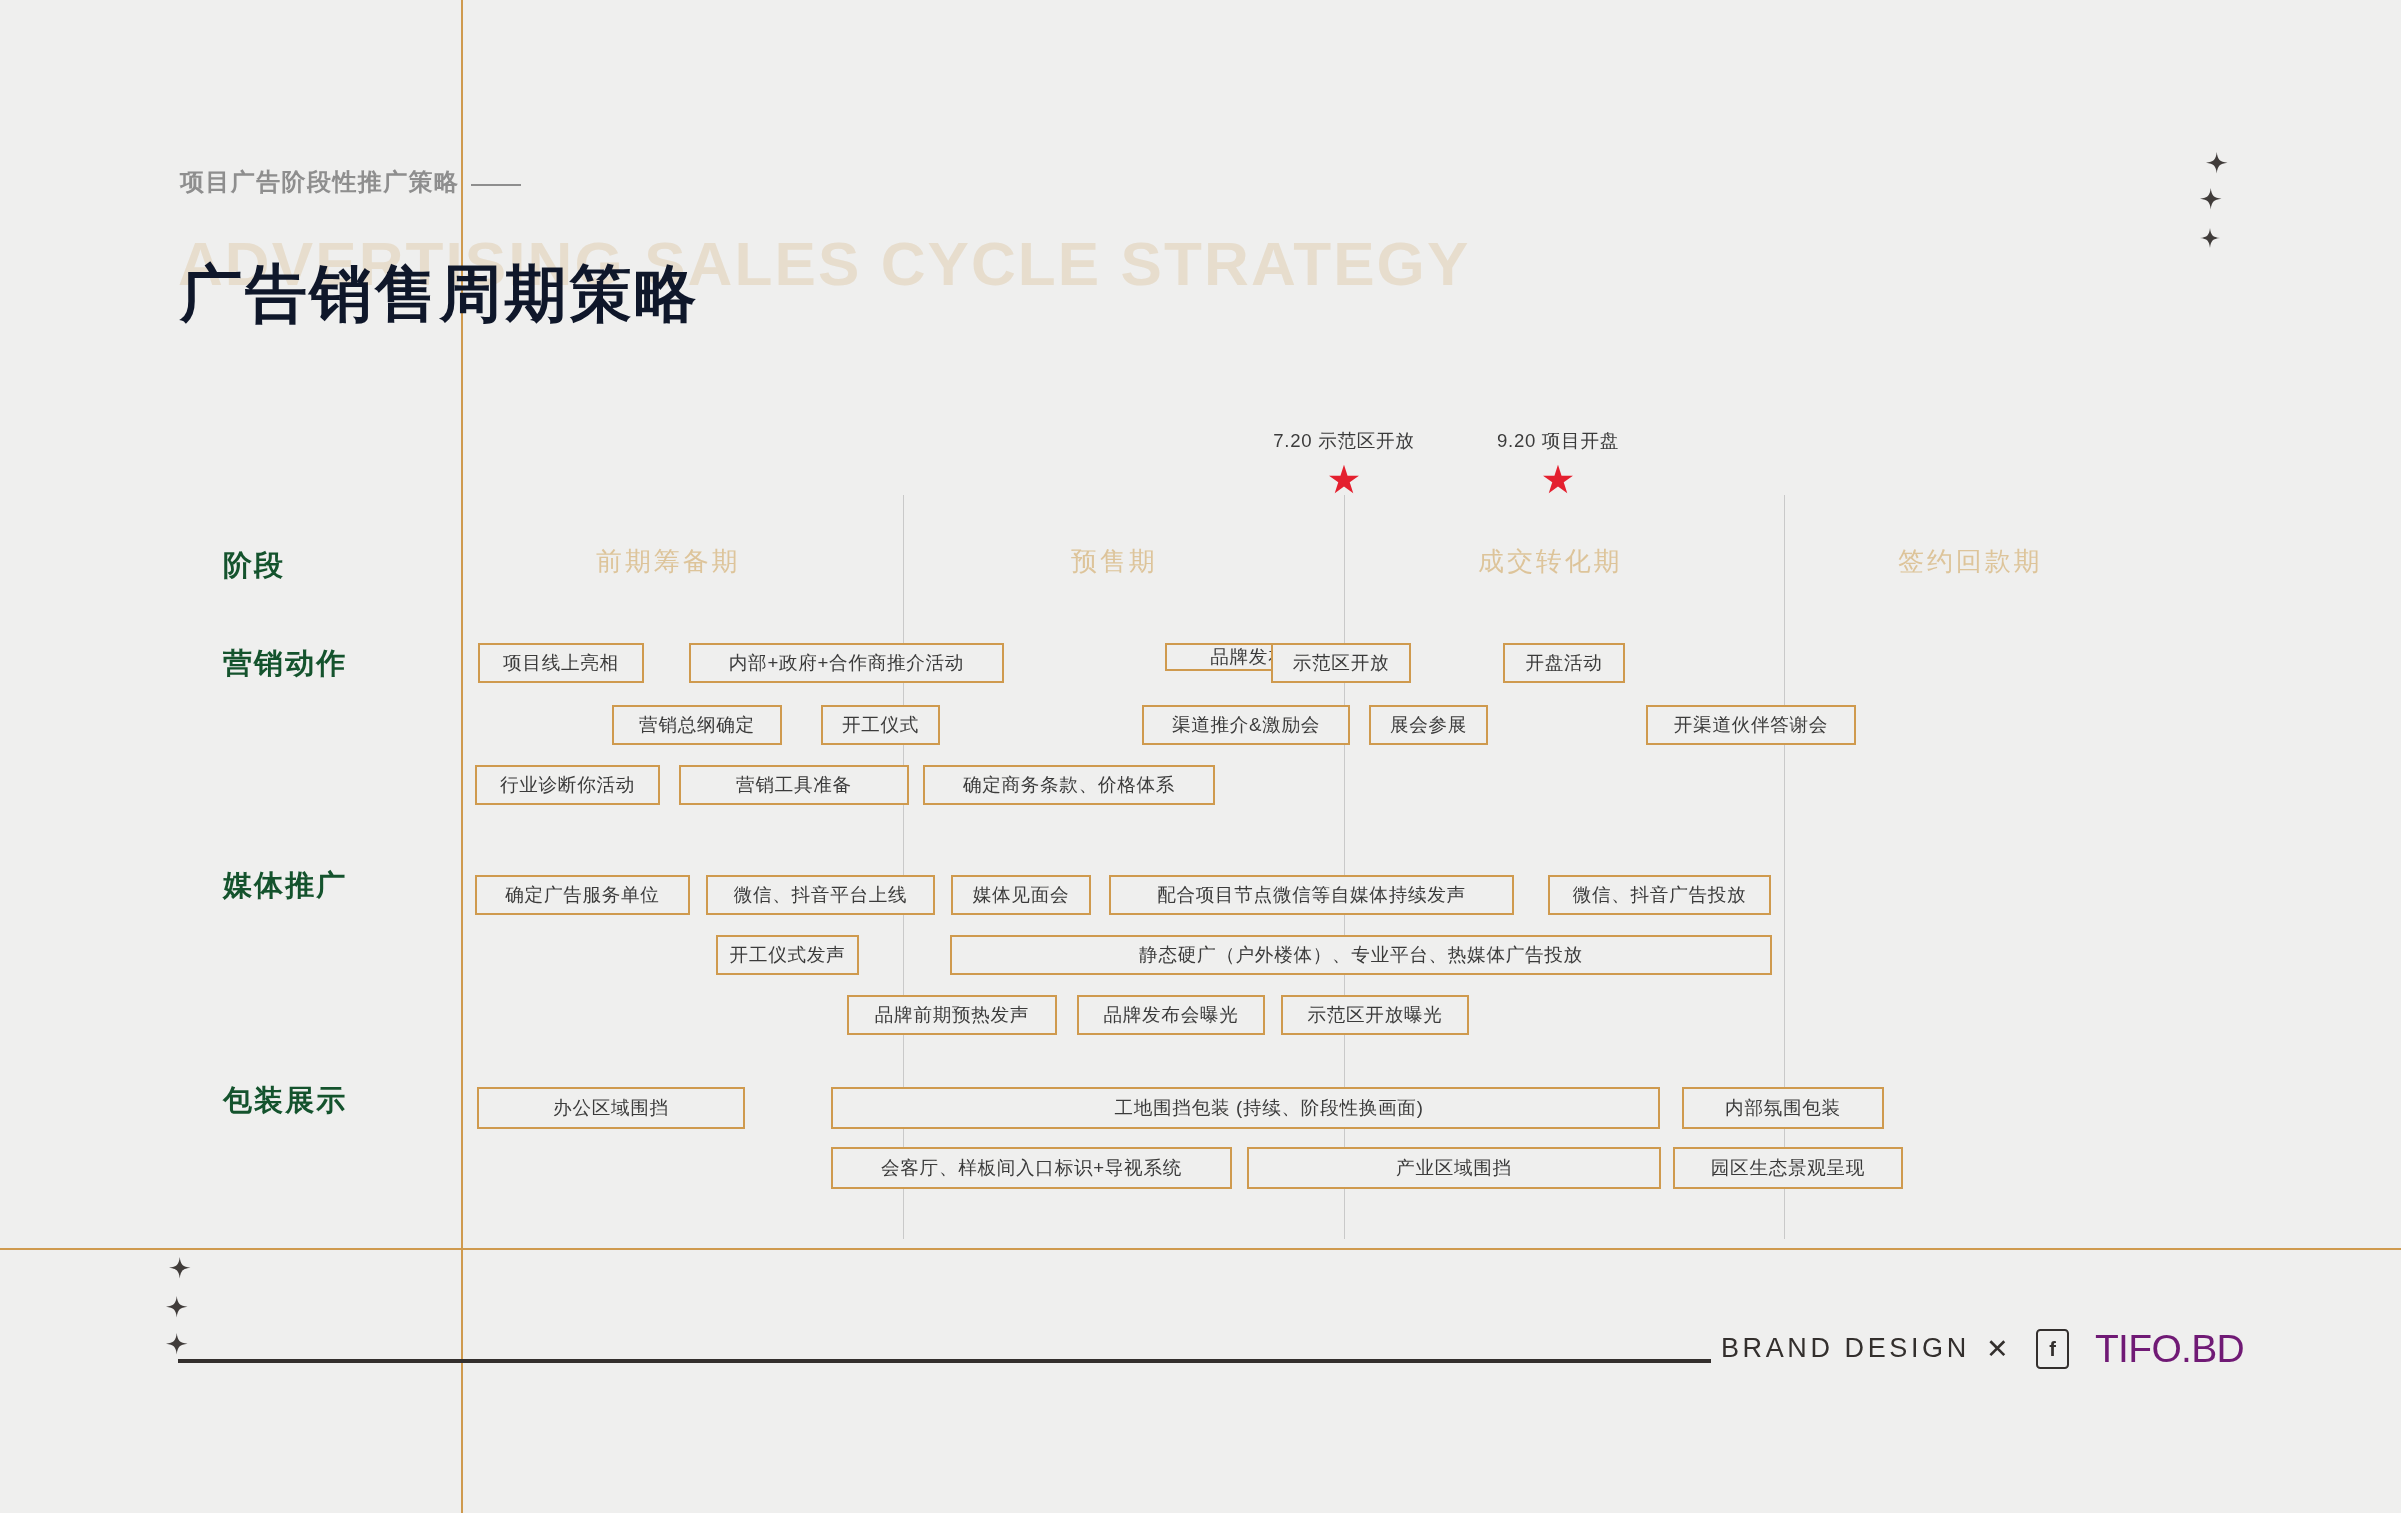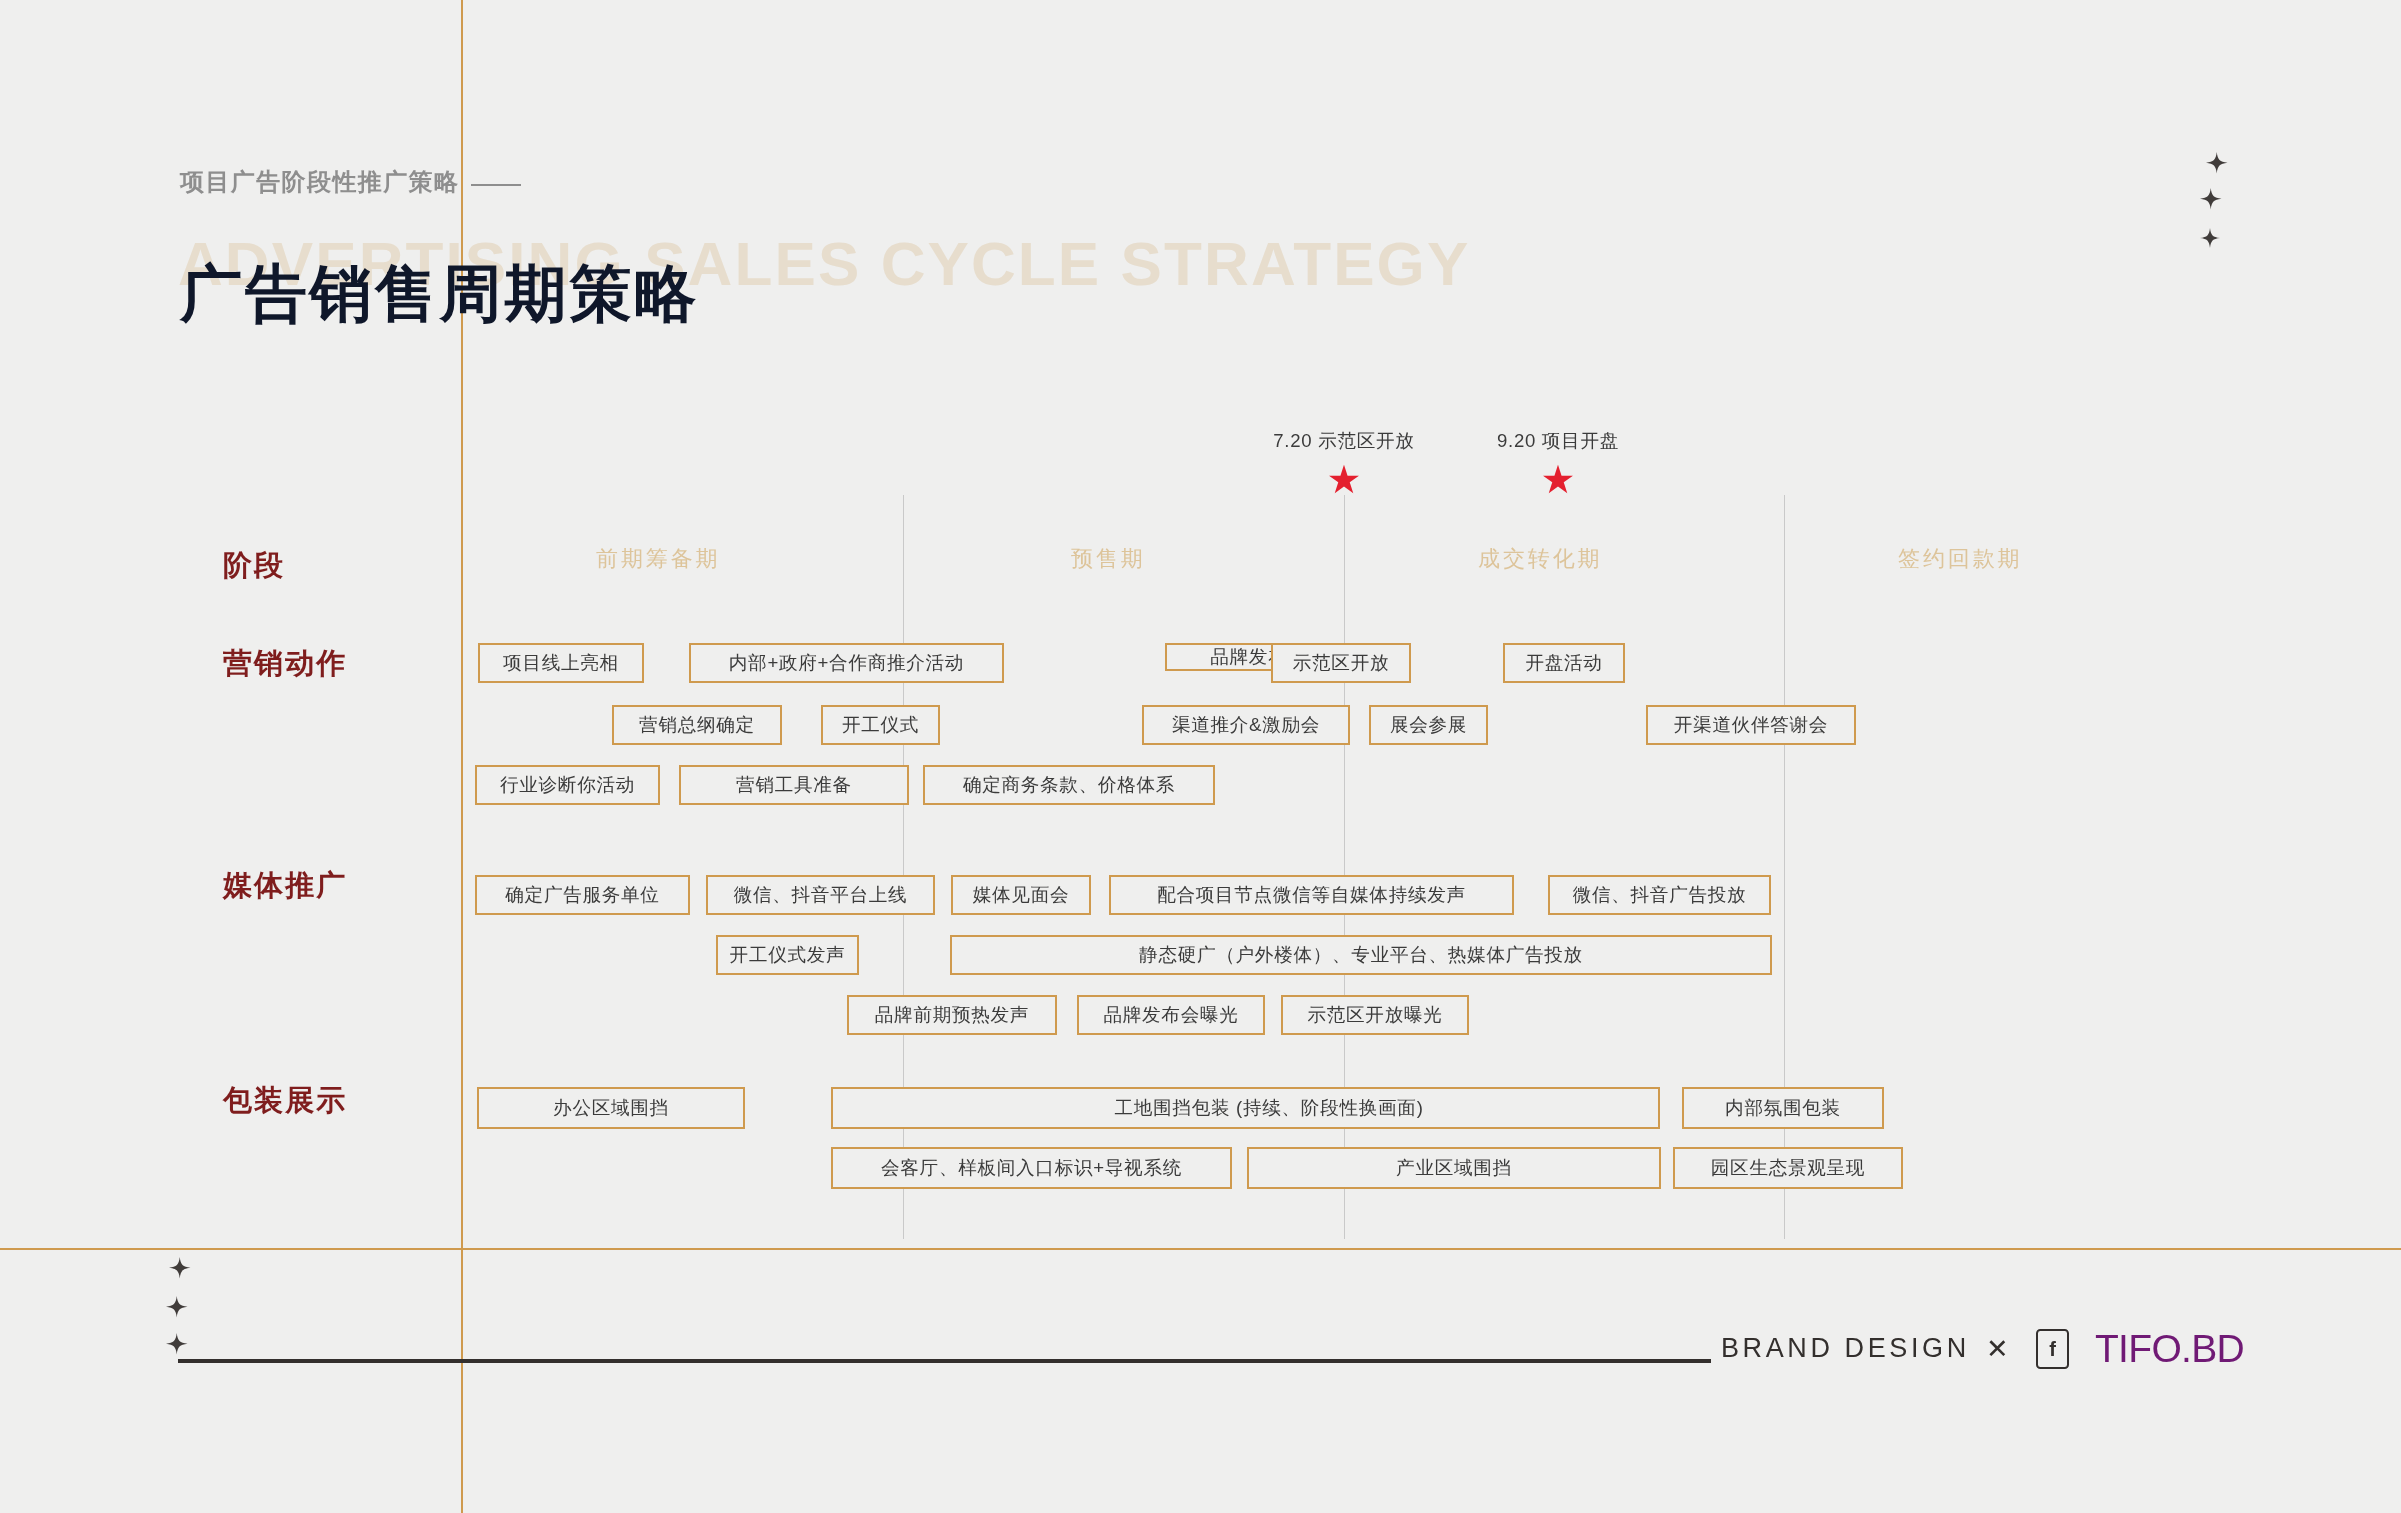"阶段" .rowtitle { color: #7f1d1d -> #14532d }
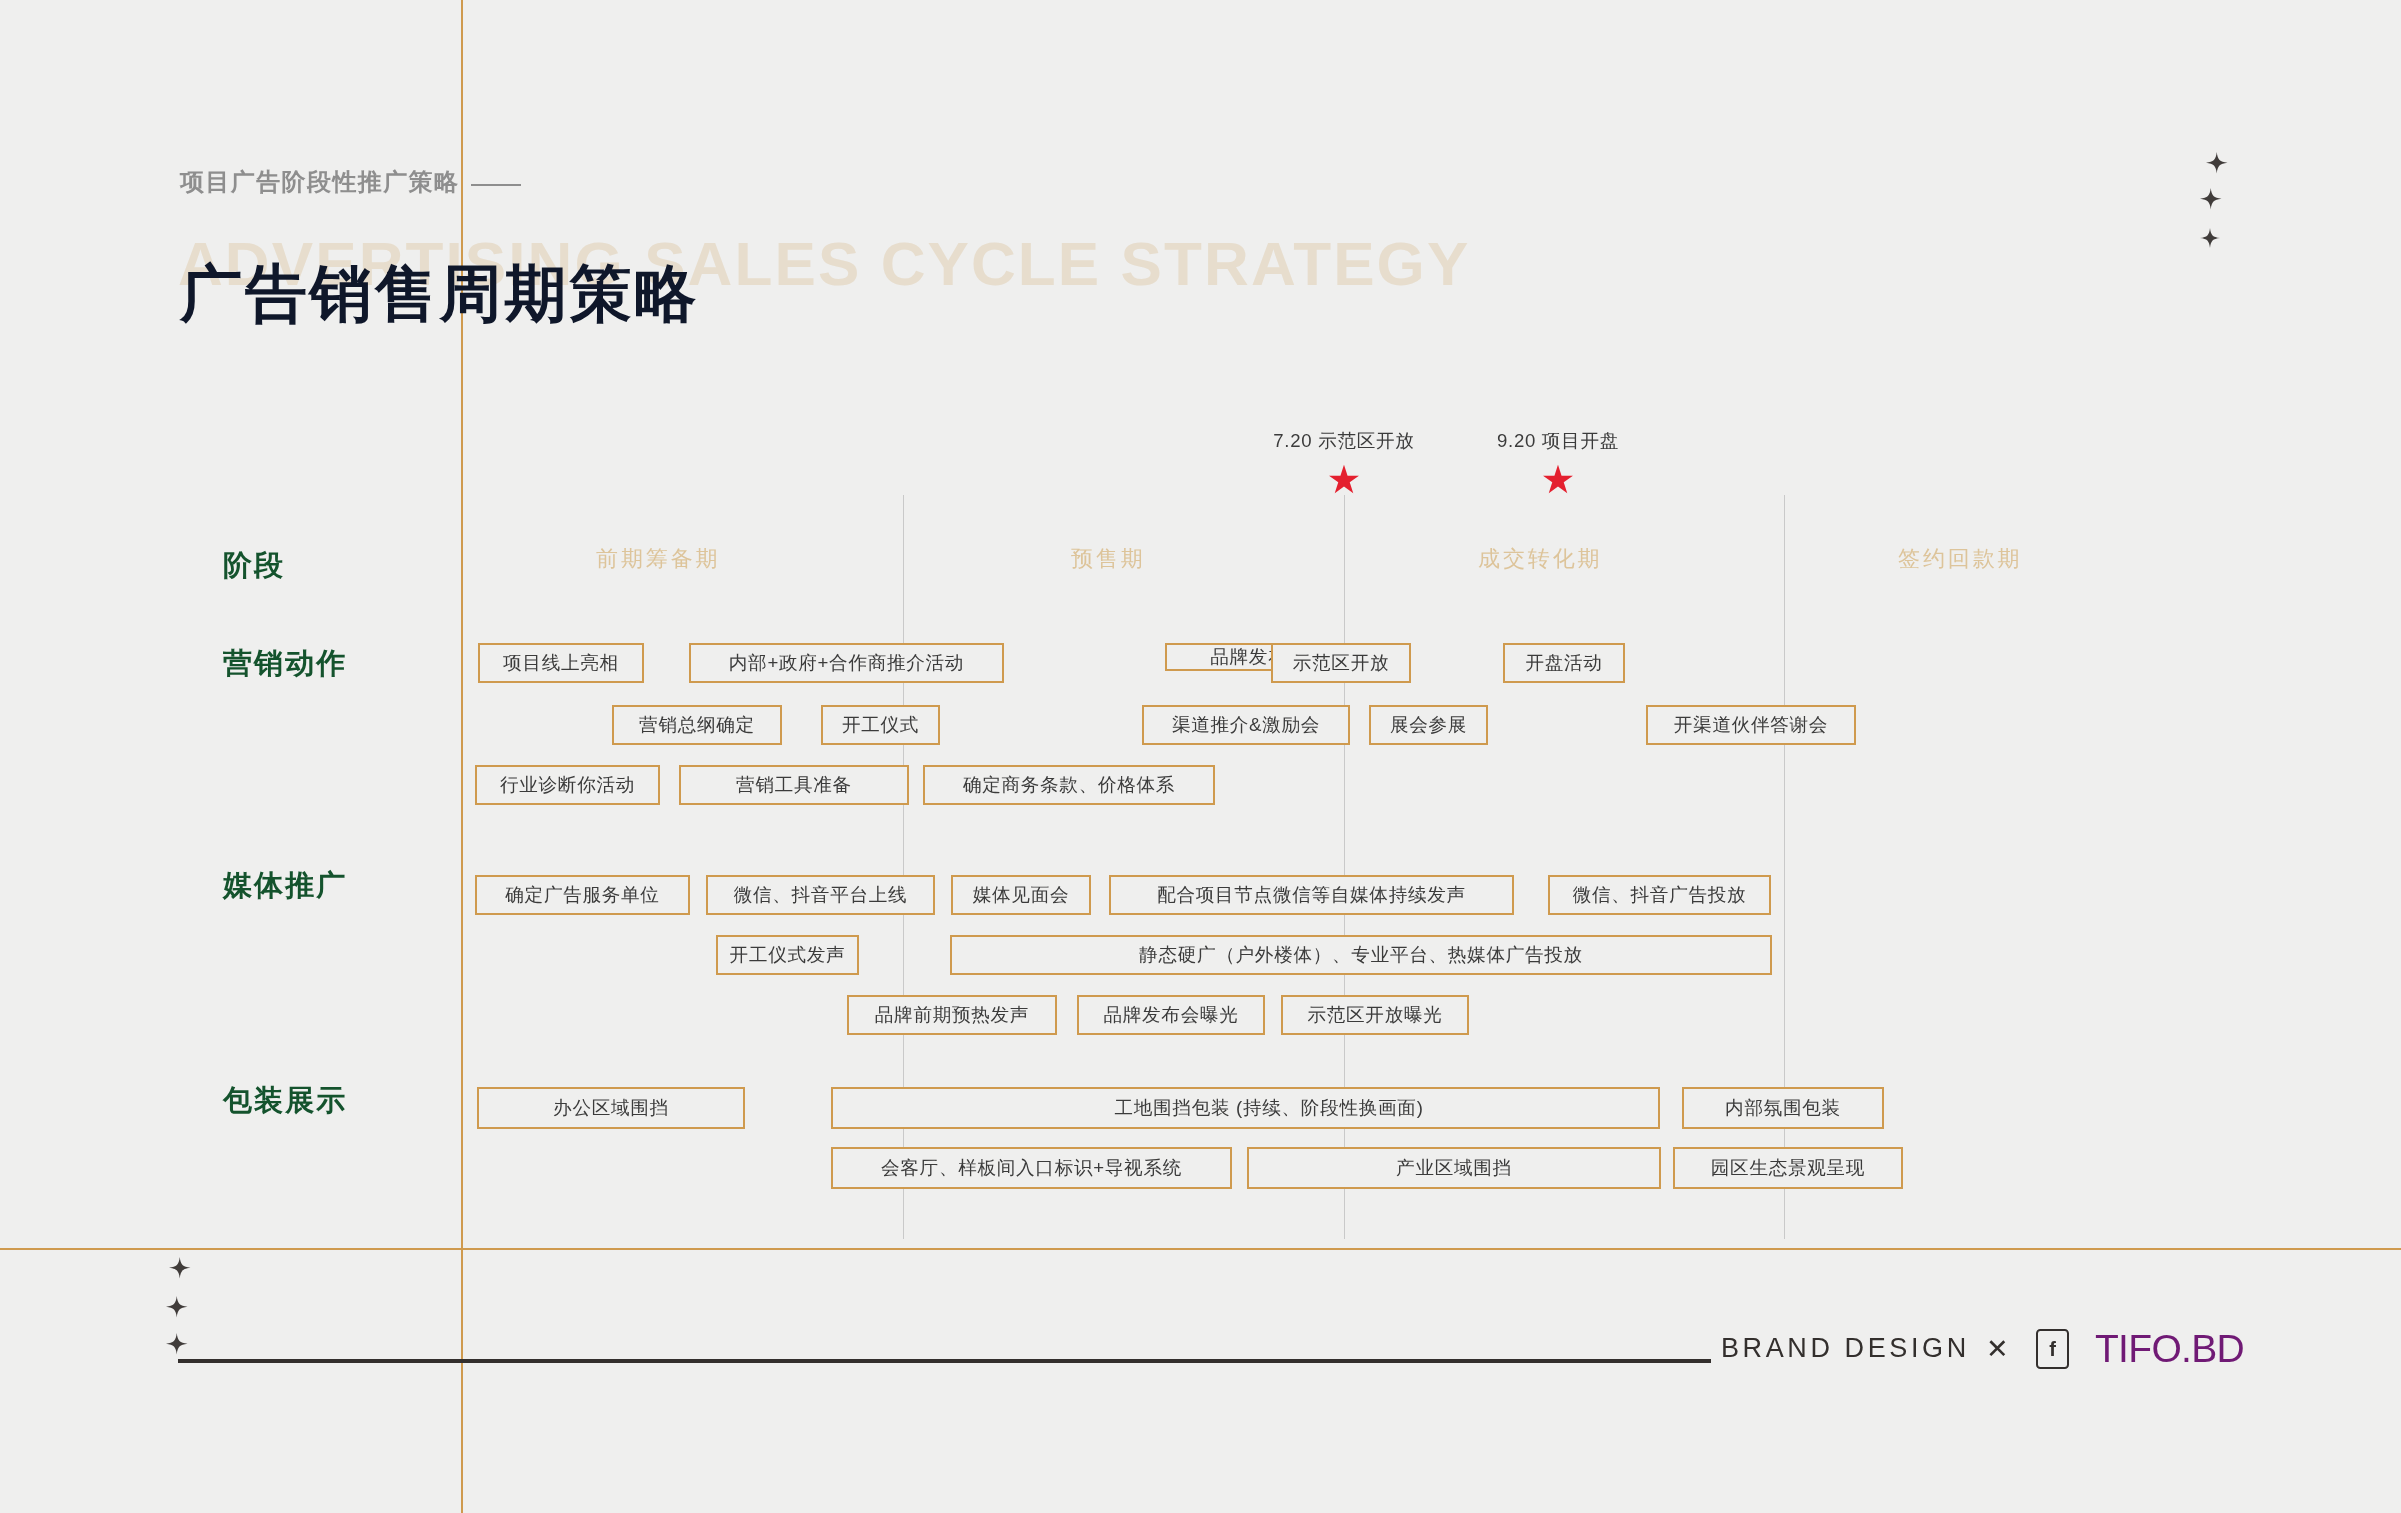"前期筹备期" .phase { font-size: 22px -> 26px }
